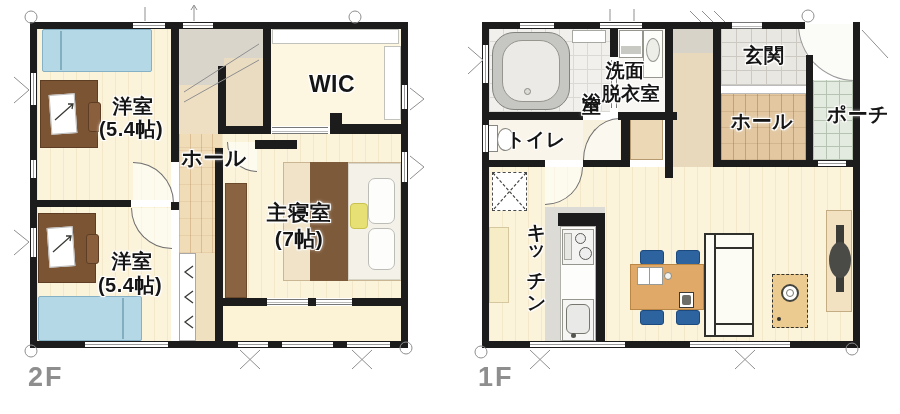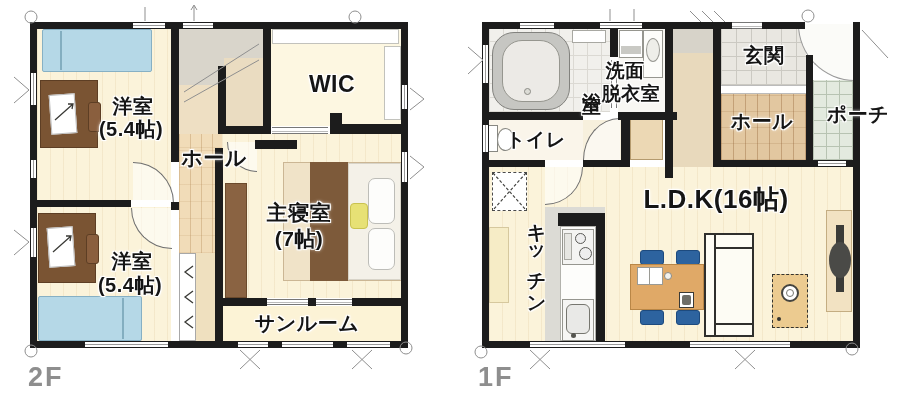"L.D.K(16帖)" div.lbl { html: <div>L.D.K(16帖)</div> -> none }
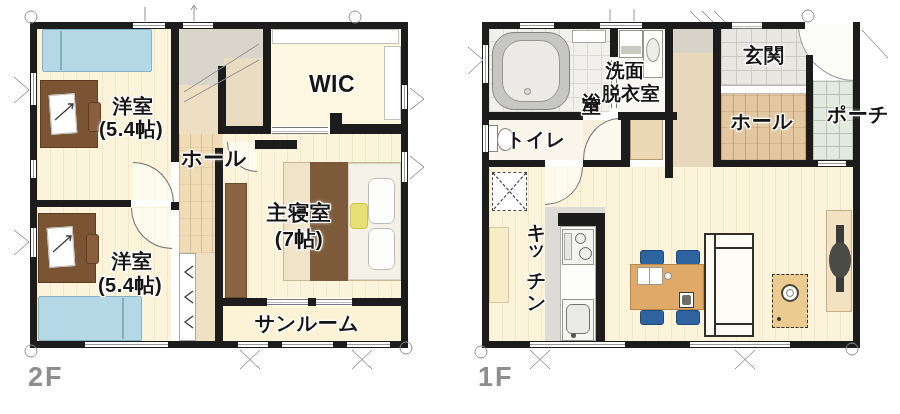"サンルーム" div.lbl { html: <div>サンルーム</div> -> none }
